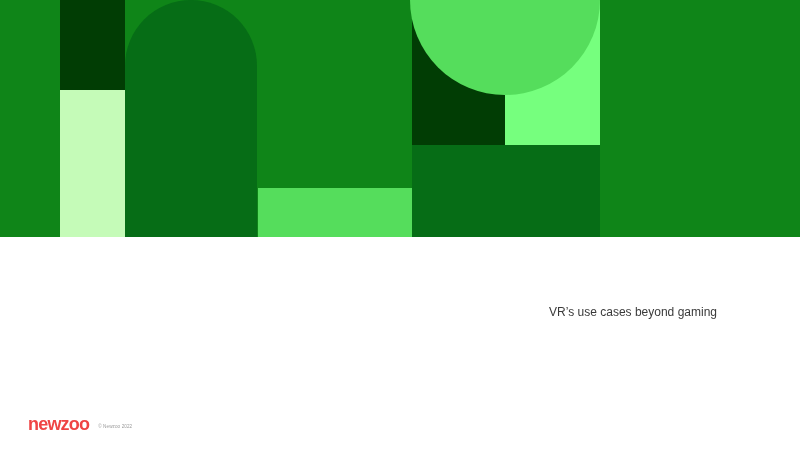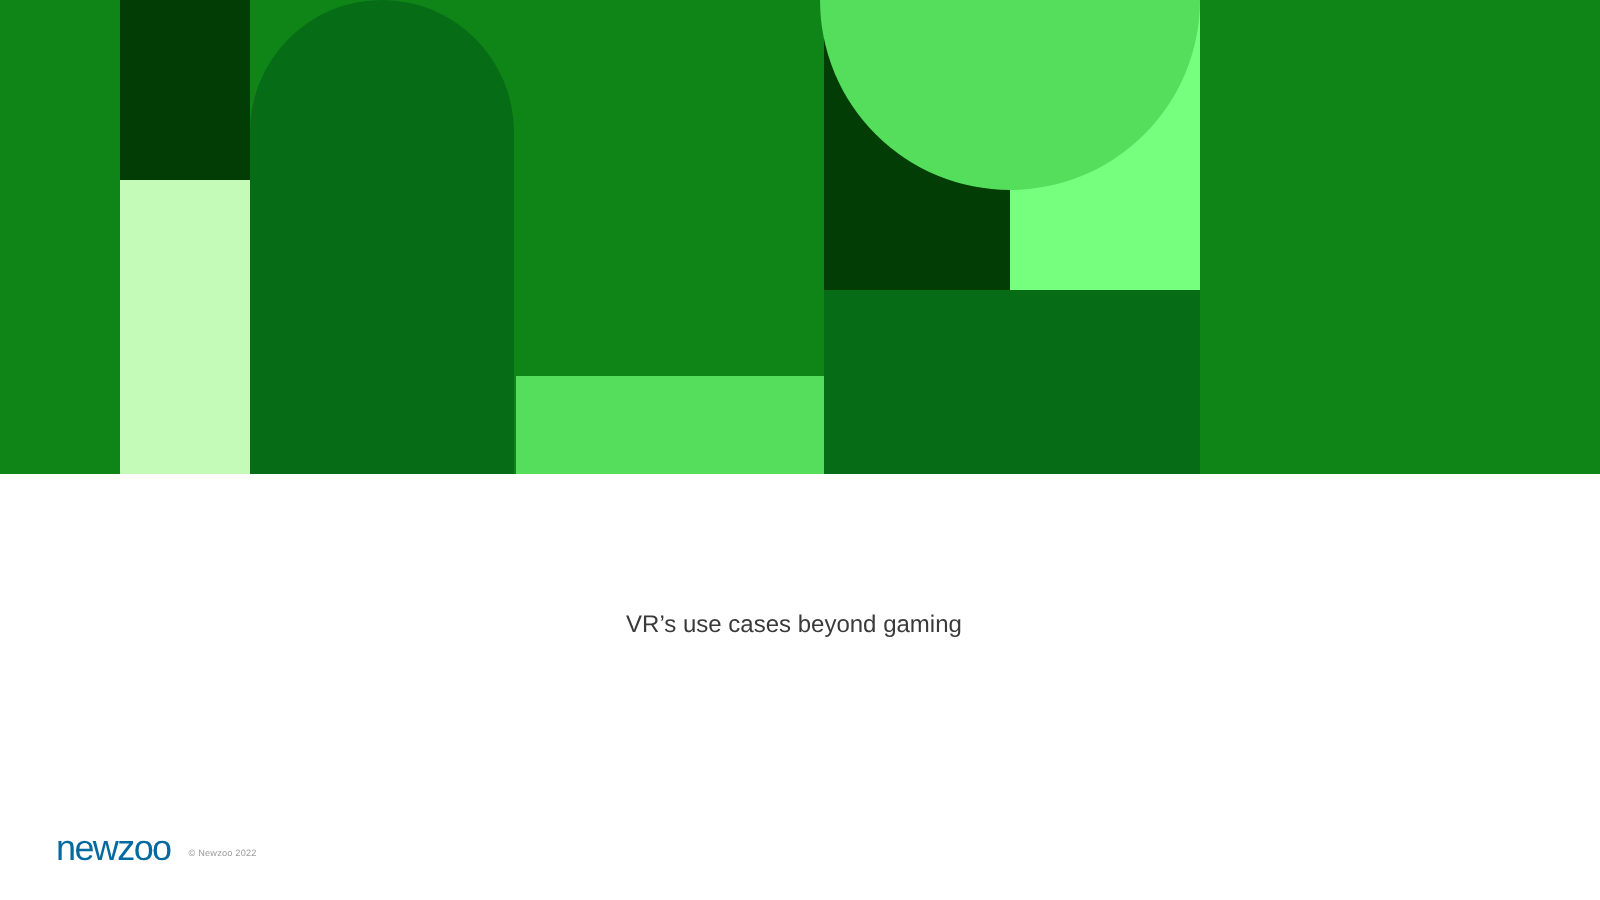"VR’s use cases beyond gaming" .slide-subtitle { text-align: center -> none }
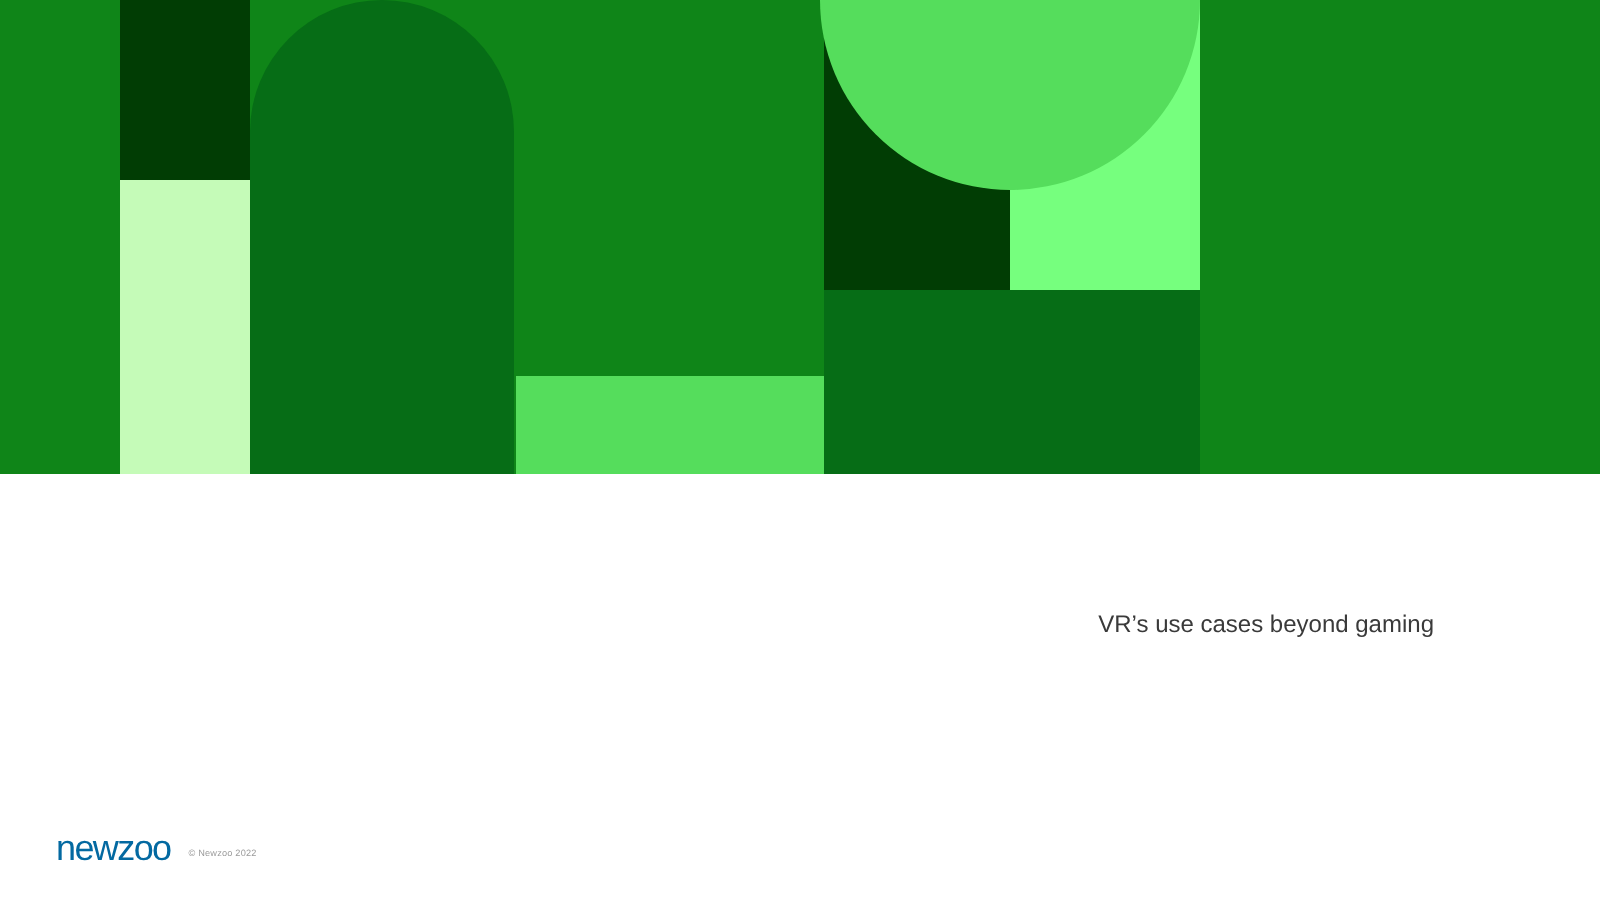"newzoo" .logo { color: #0369a1 -> #ef4444; font-weight: normal -> bold }
